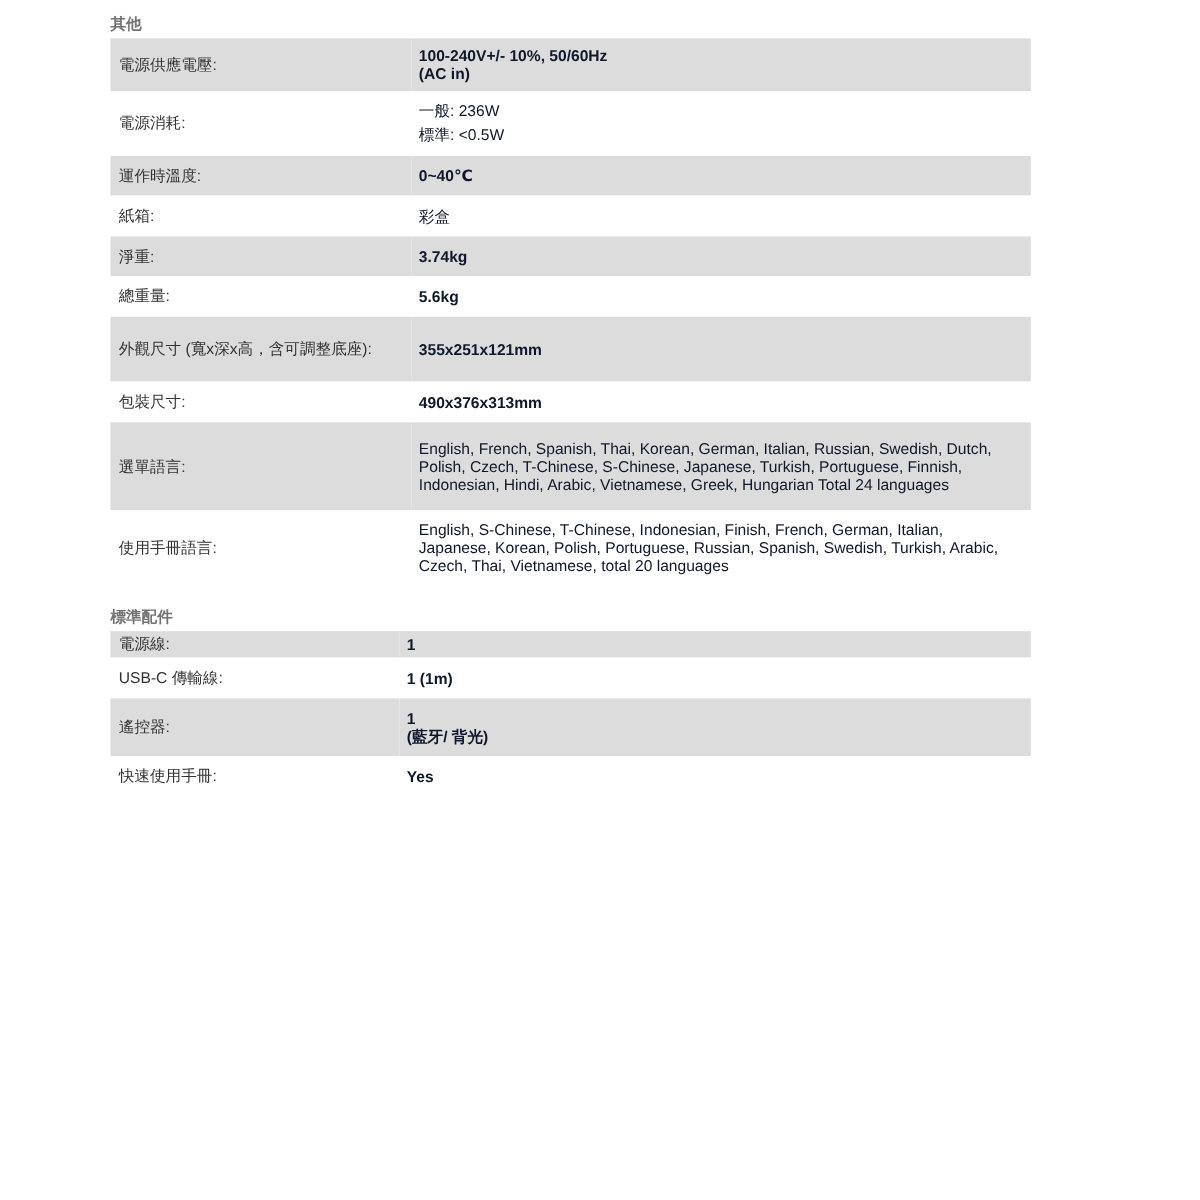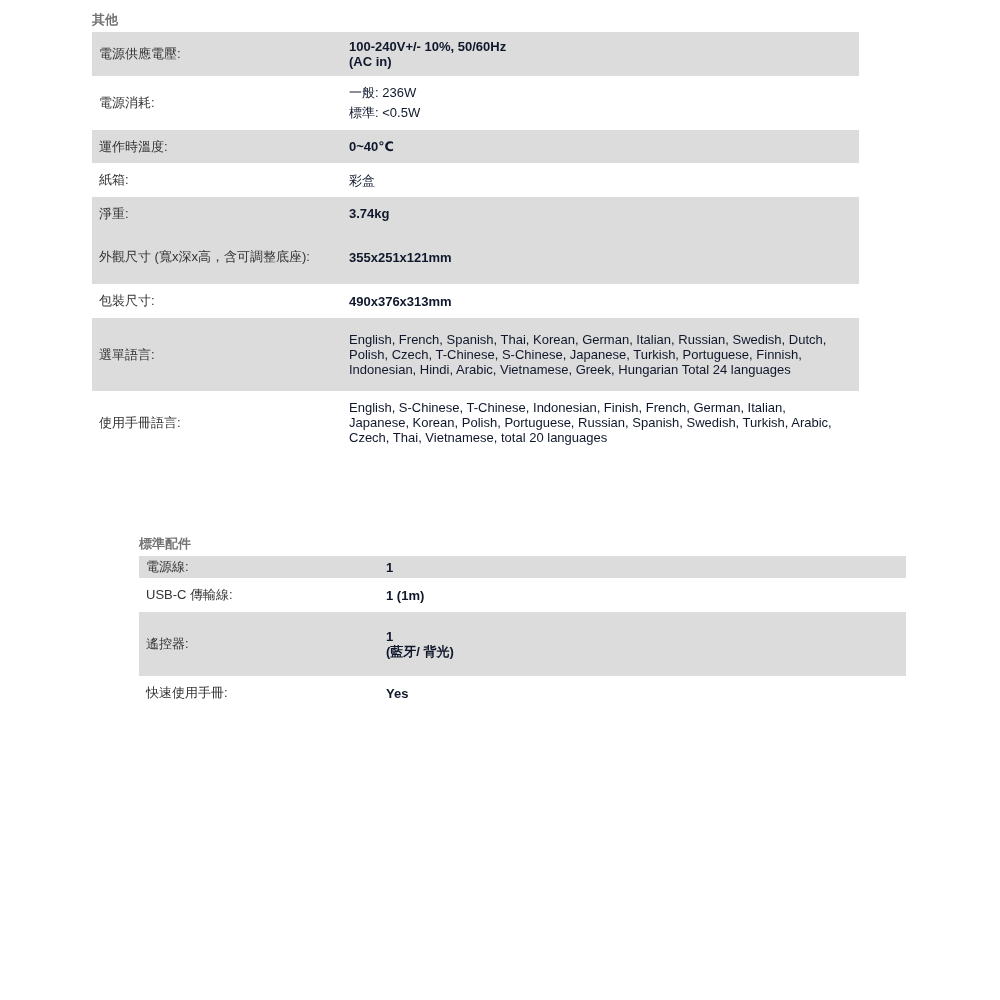"總重量:" tr.white { html: none -> <tr> <td>總重量:</td> <td>5.6kg</td> </tr> }
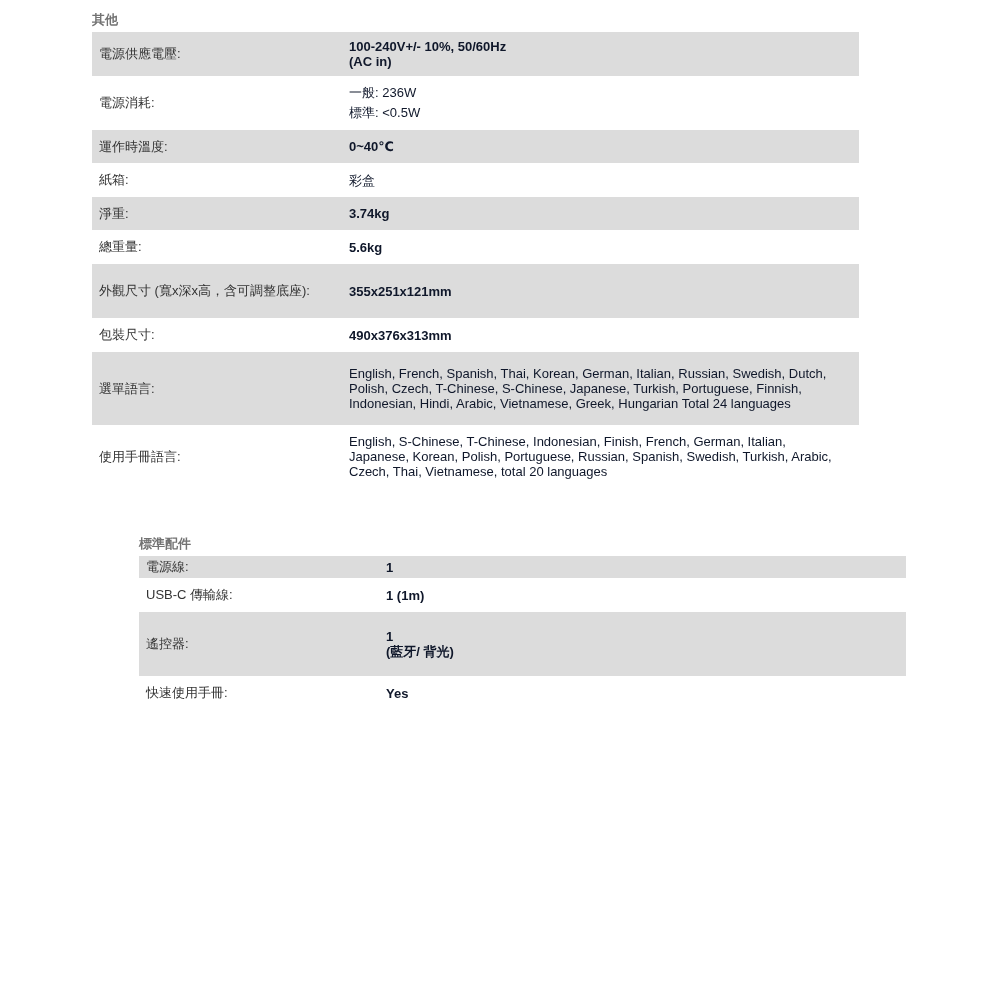"標準配件" div.section { margin-left: 47px -> none; top: 532px -> 502px }
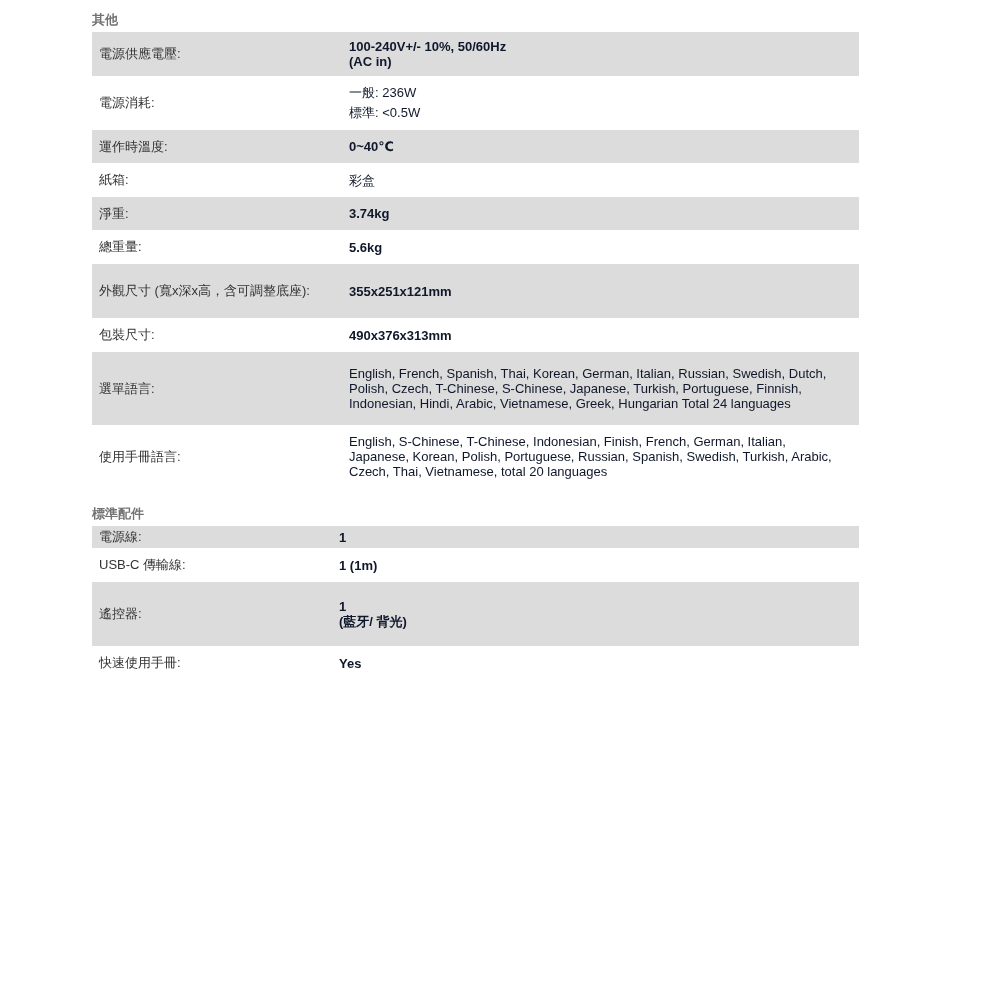"遙控器:" tr.gray { height: 64px -> 48px }
